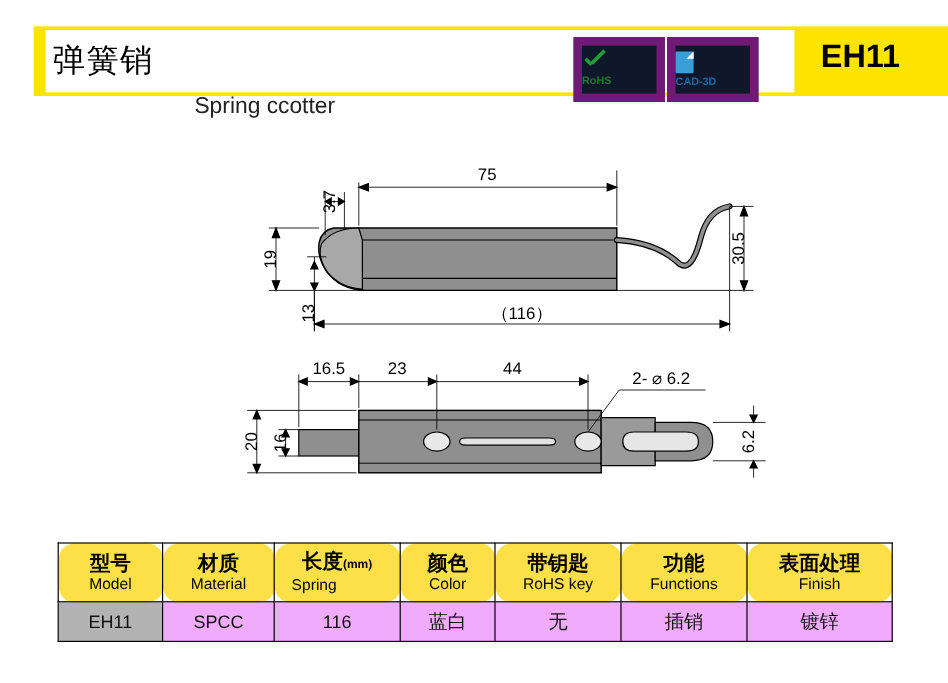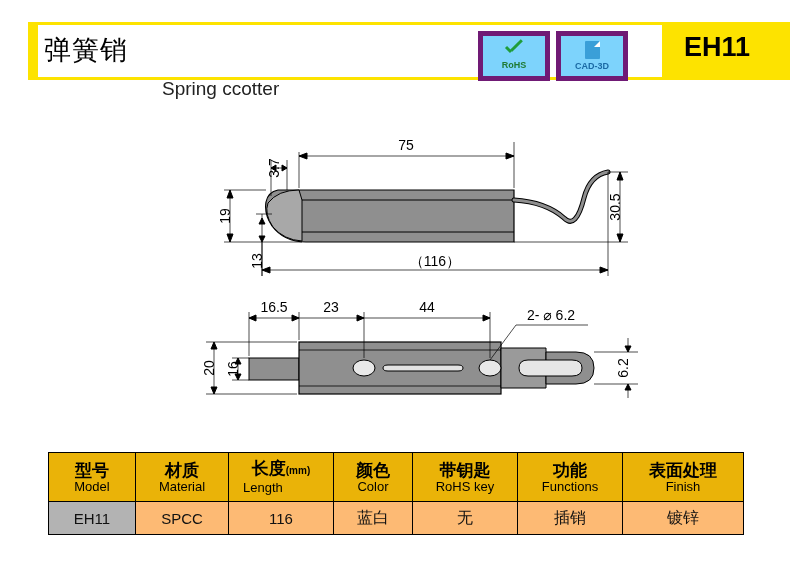"RoHS" .badge { align-items: center -> flex-start; background: #7dd3fc -> #0f172a; border: 5px solid #701a75 -> 7px solid #701a75 }
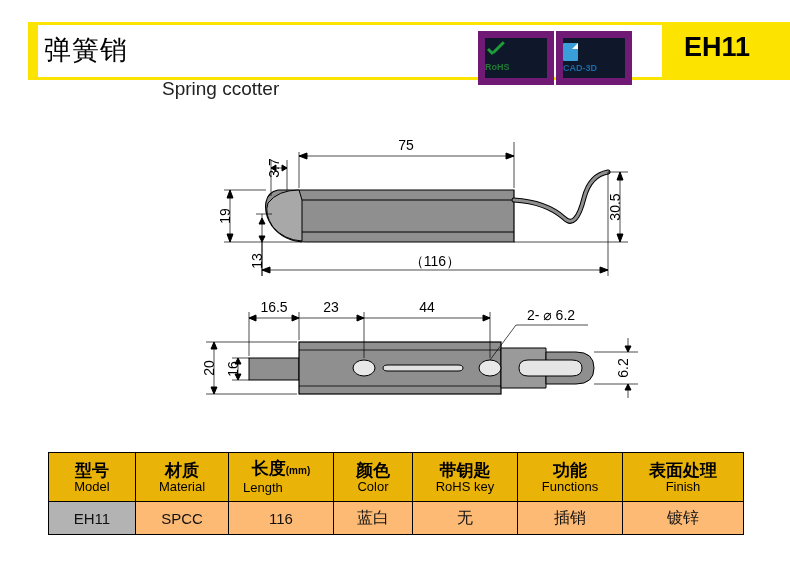"型号" .spec-table thead td { background: #eab308 -> #fde047; border-radius: none -> 13px }
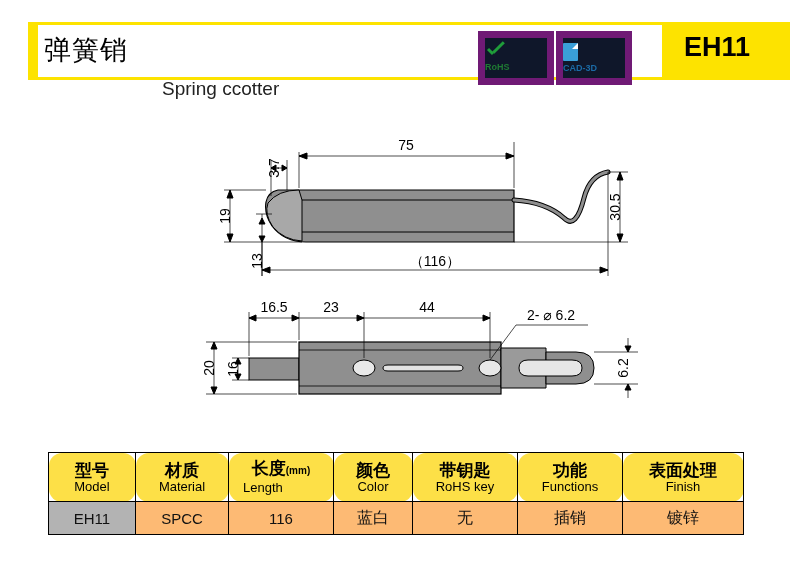"Length" div.hdr-en { text: Length -> Spring }
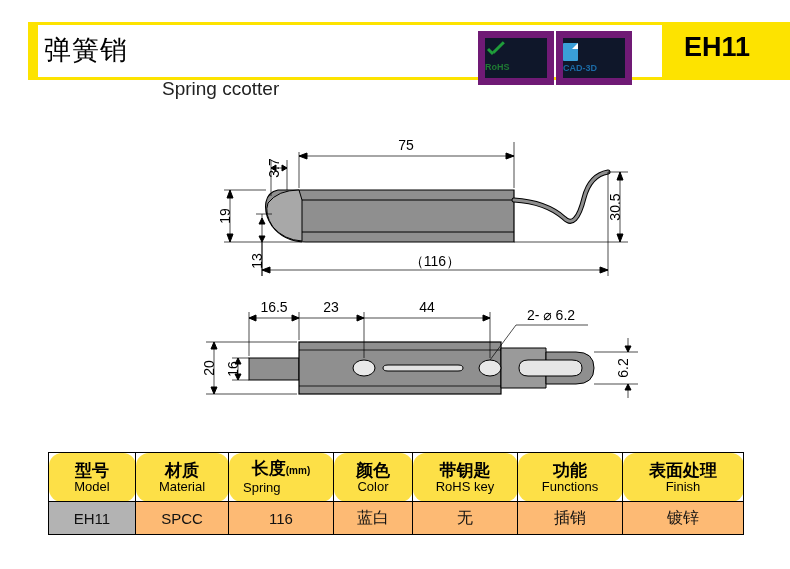"SPCC" .spec-table tbody td { background: #fdba74 -> #f0abfc }
